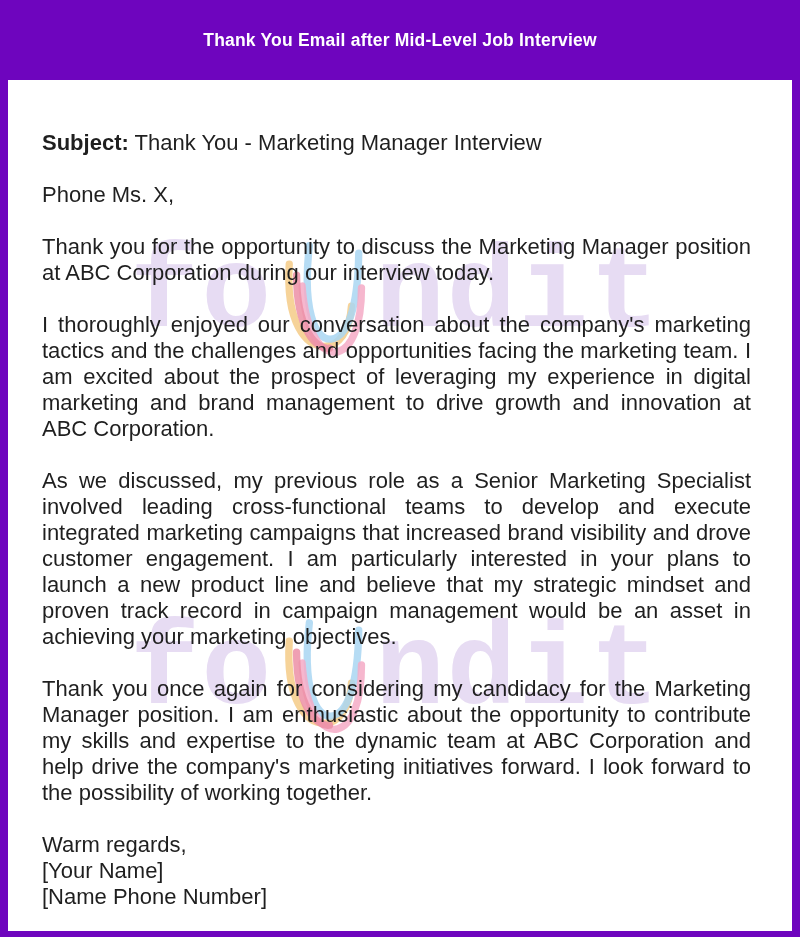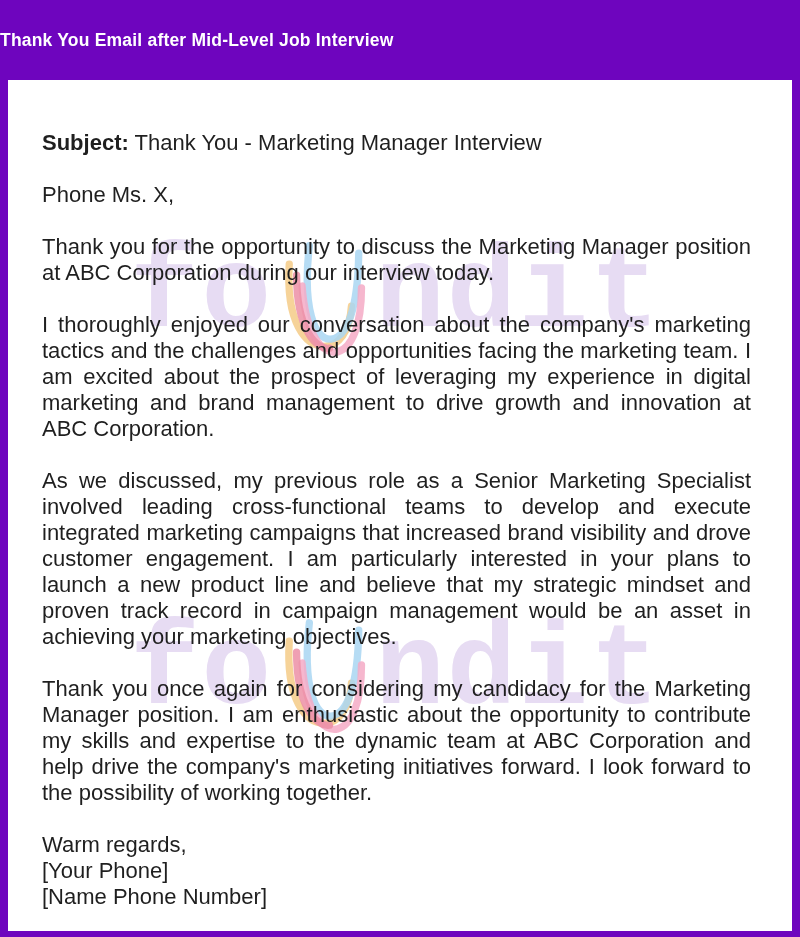"Thank You Email after Mid-Level" .banner { justify-content: flex-start -> center }
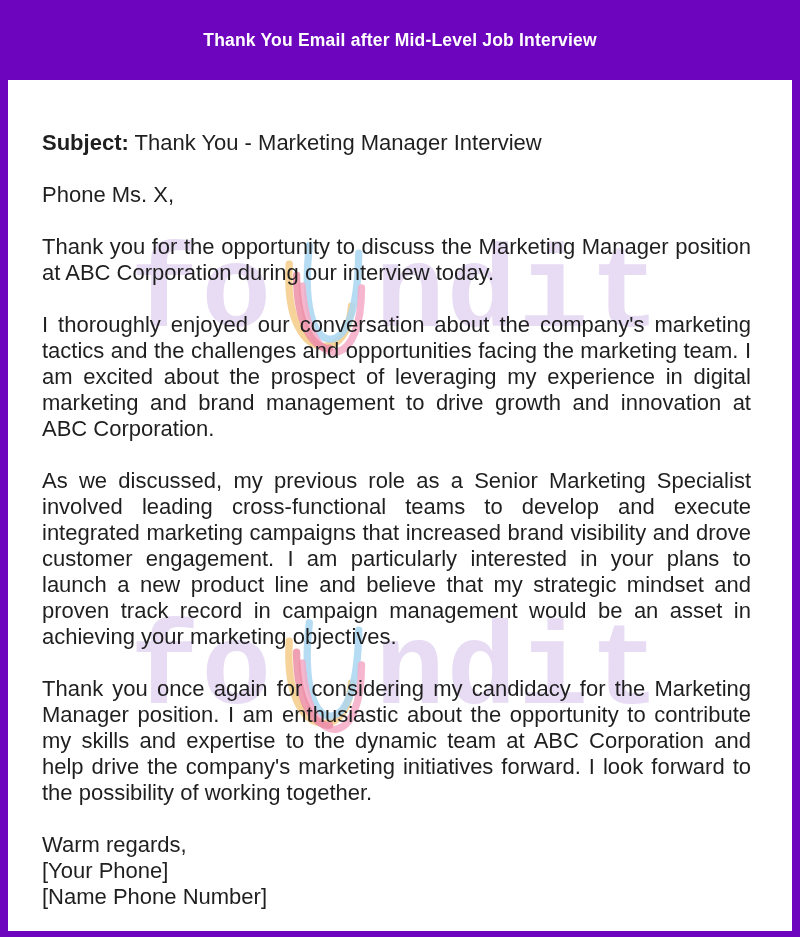"[Your Phone]" p.line { text: Phone -> Name }
